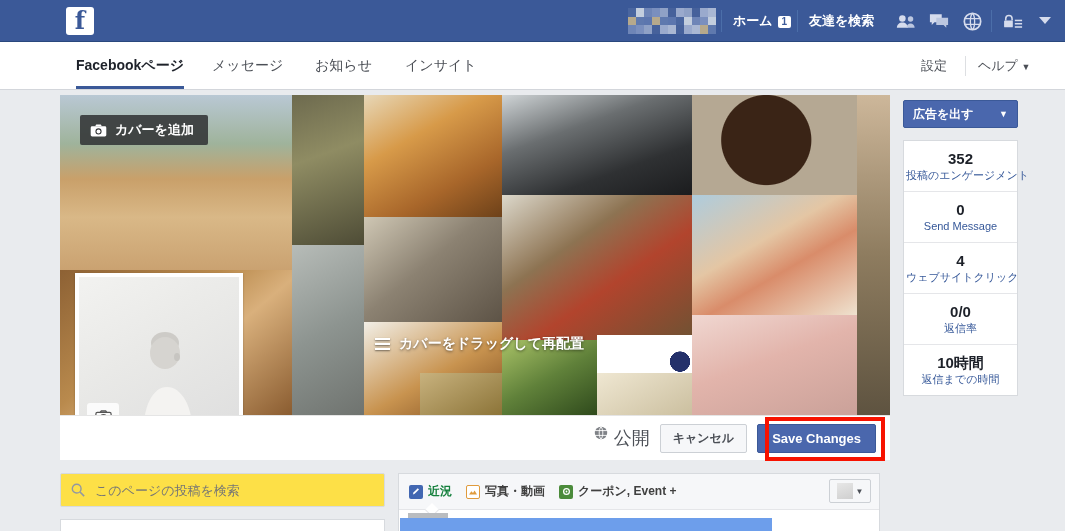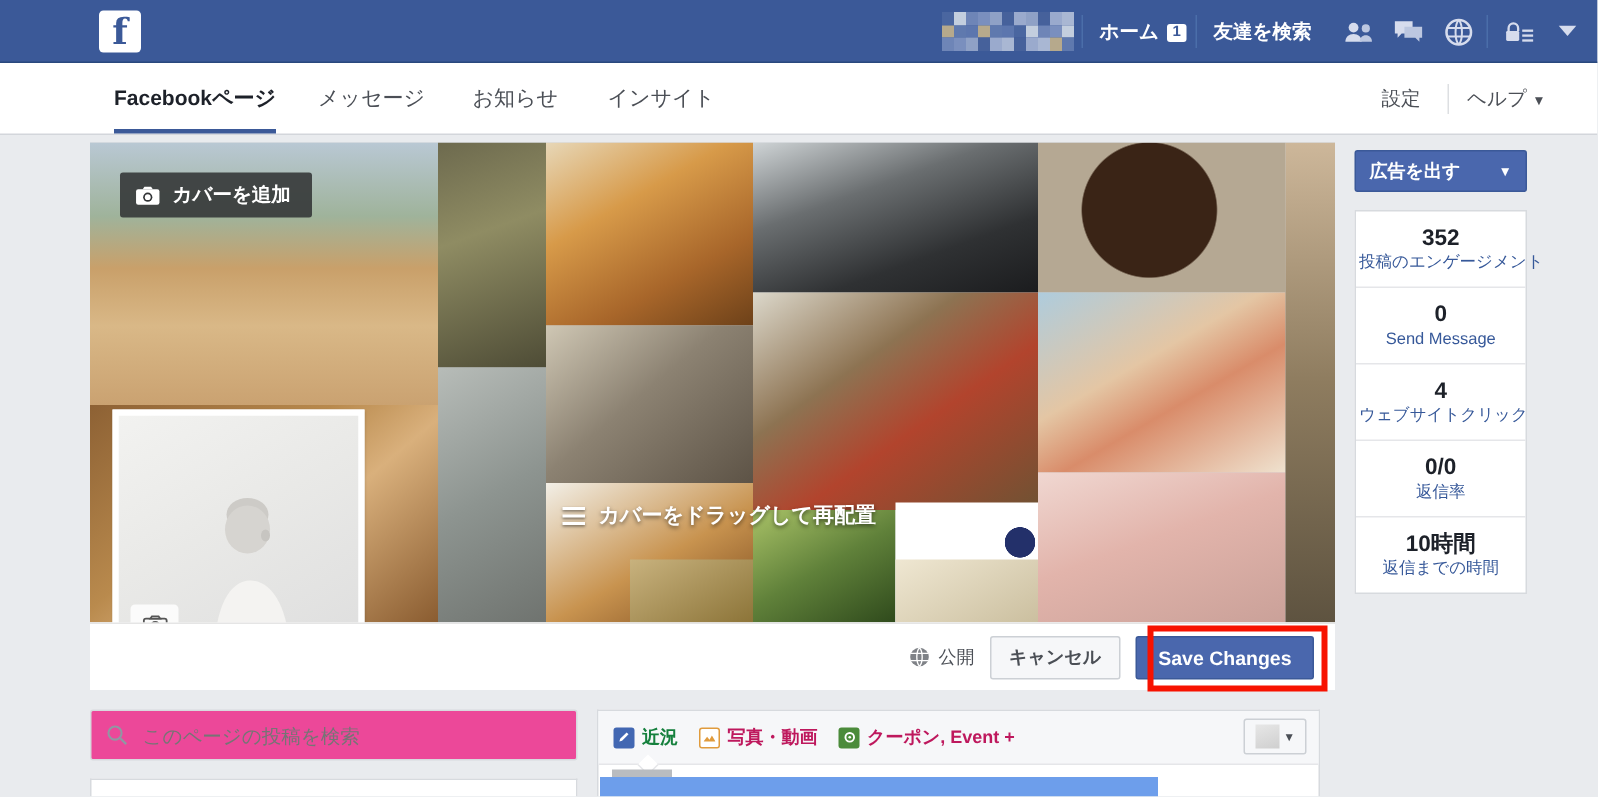"公開" .privacy { align-items: center -> none; font-size: 12px -> 18px }
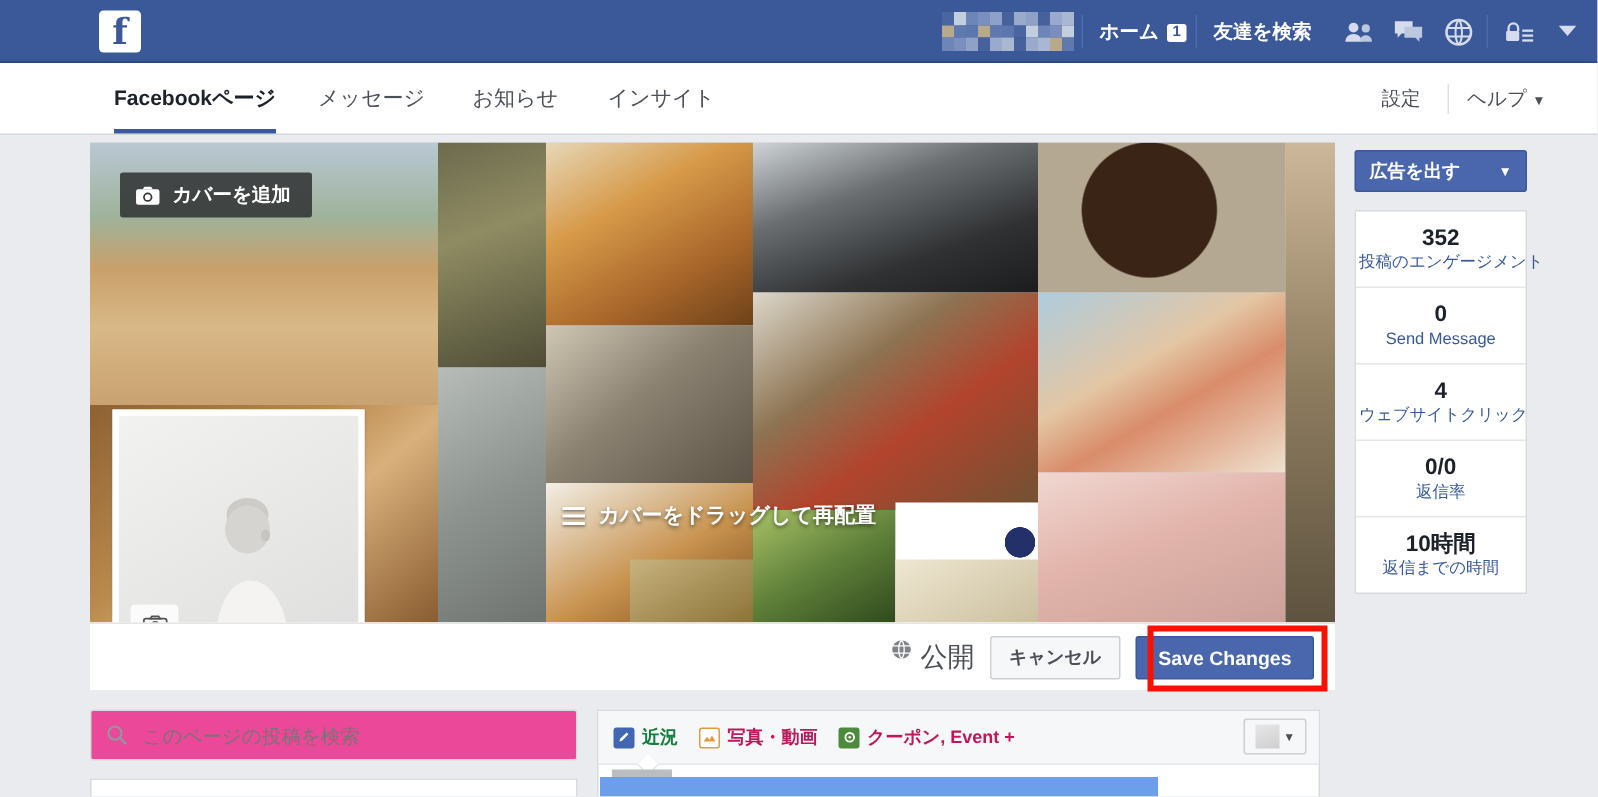"このページの投稿を検索" .post-search { background: #ec4899 -> #fde047 }
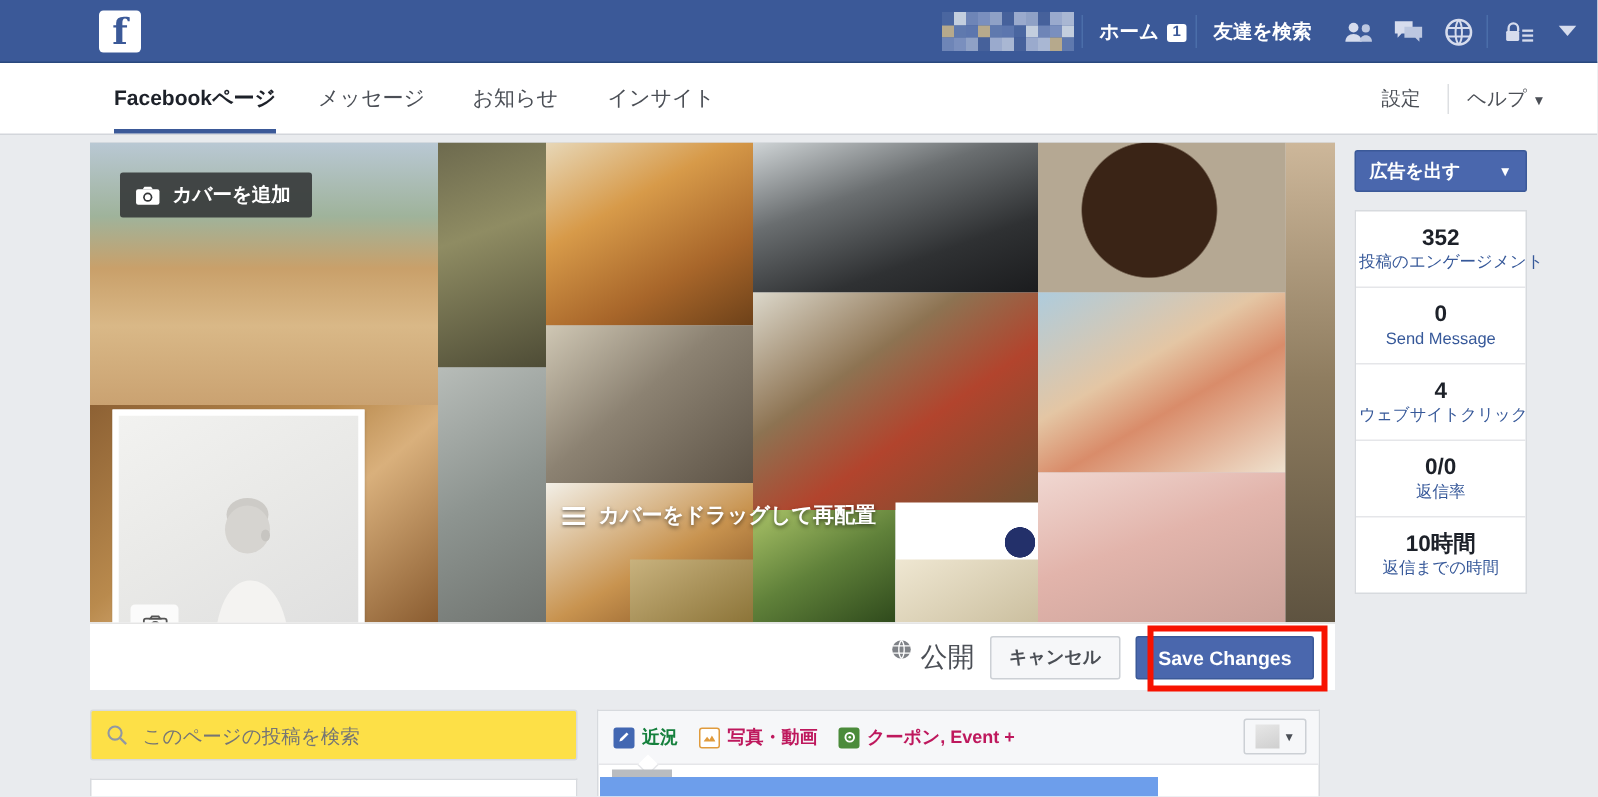"写真・動画" .ctab { color: #be185d -> #404040 }
